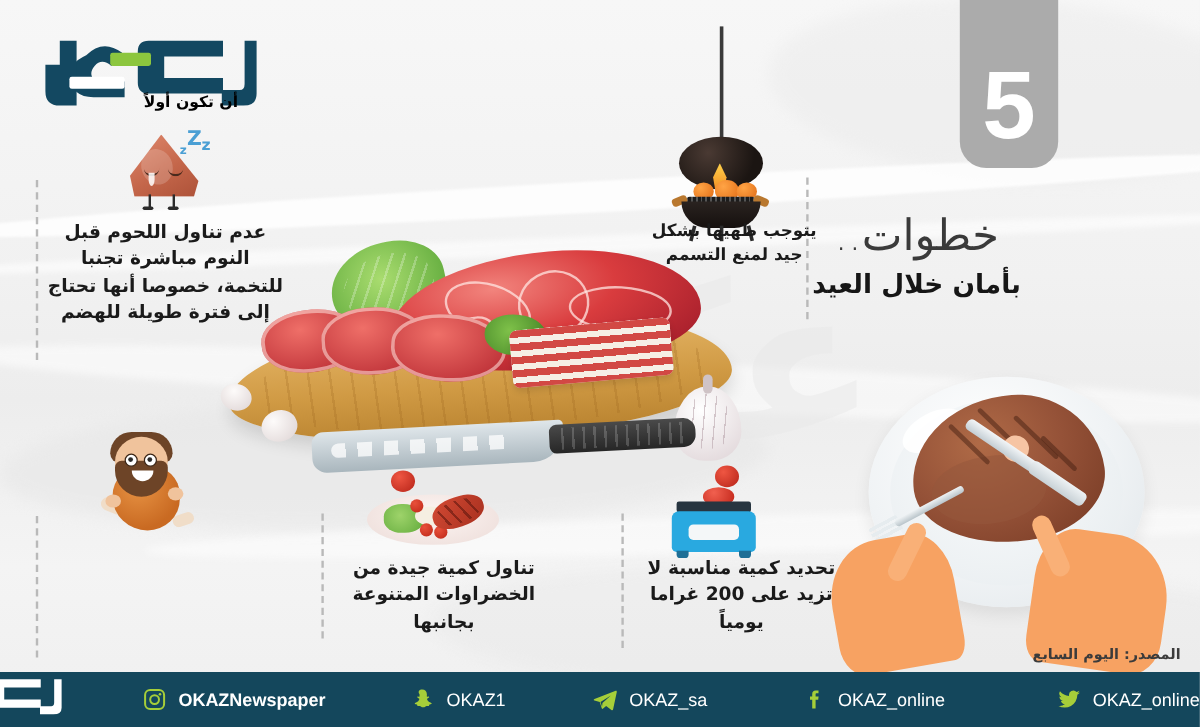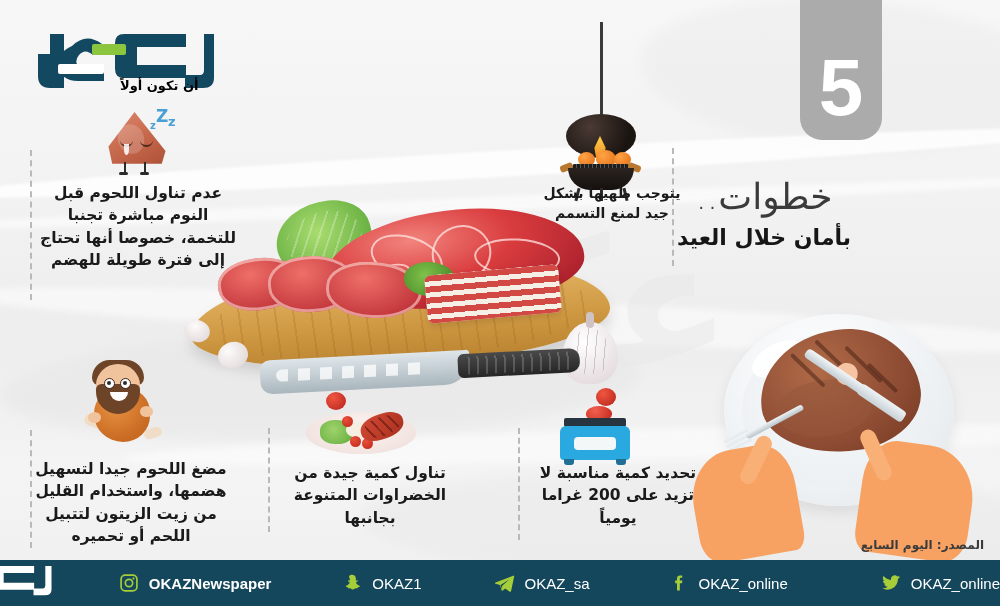"مضغ اللحوم جيدا لتسهيل هضمها،" div.tip { html: <div> <div>مضغ اللحوم جيدا لتسهيل هضمها، واستخدام القليل من زيت الزيتون لتتبيل اللحم أو تحميره</div> </div> -> none }
